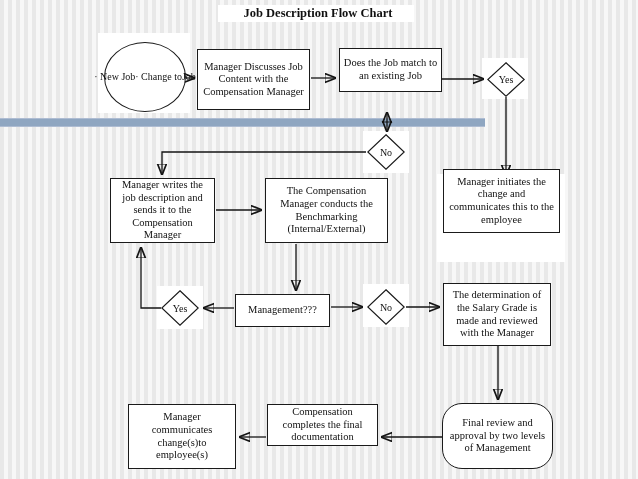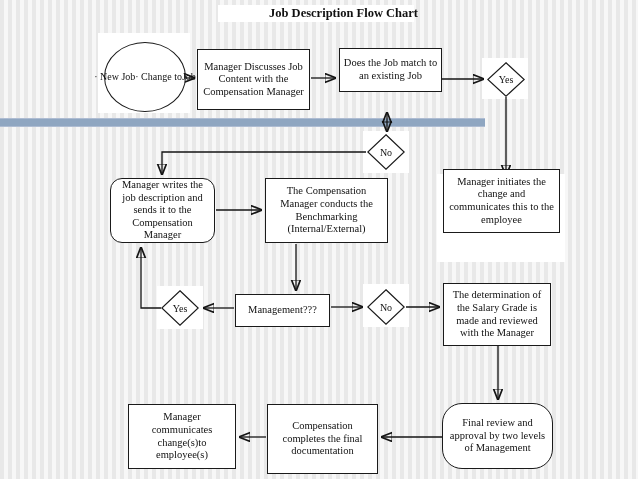"Job Description Flow Chart" .title { text-align: right -> center }
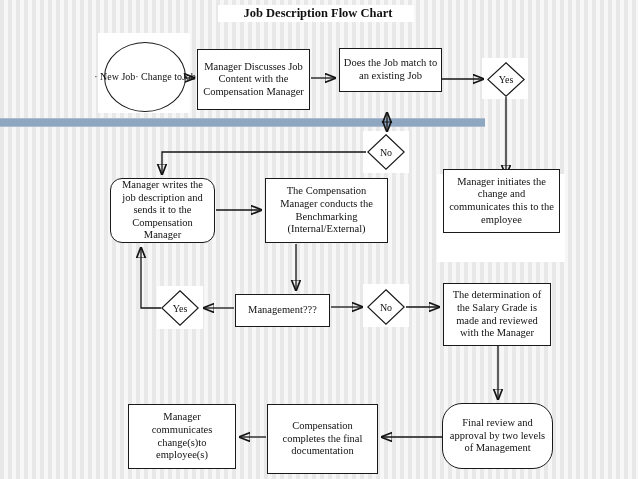"Manager writes the job description" div.node { border-radius: 12px -> none }
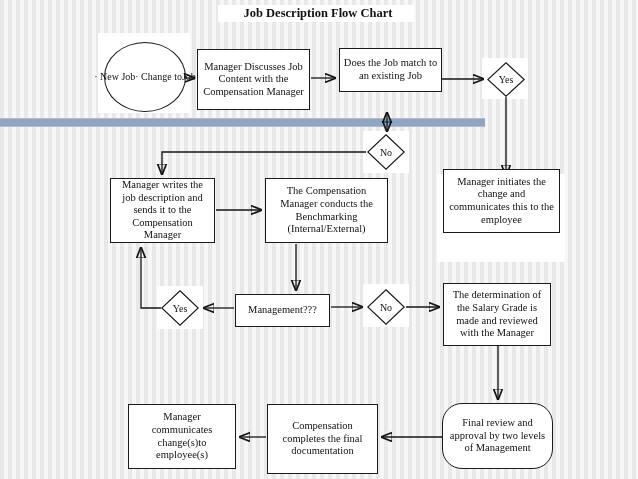"Compensation completes the final" div.node { height: 70px -> 42px }
